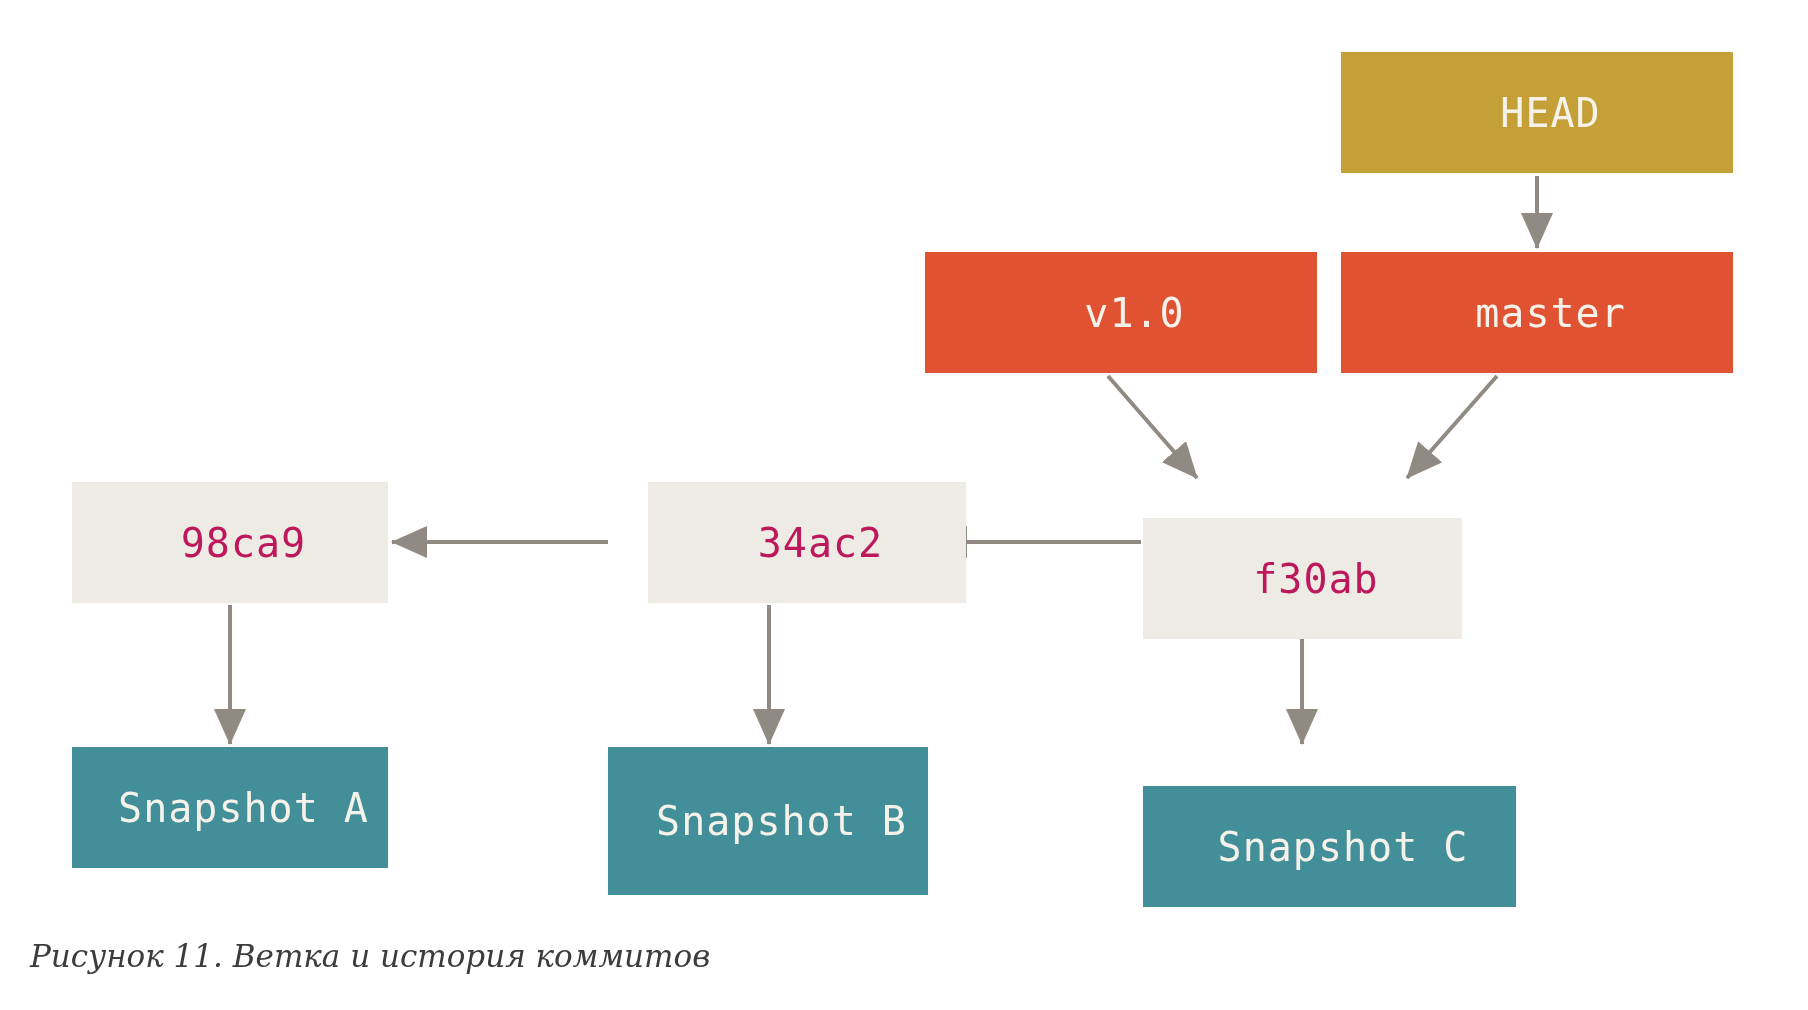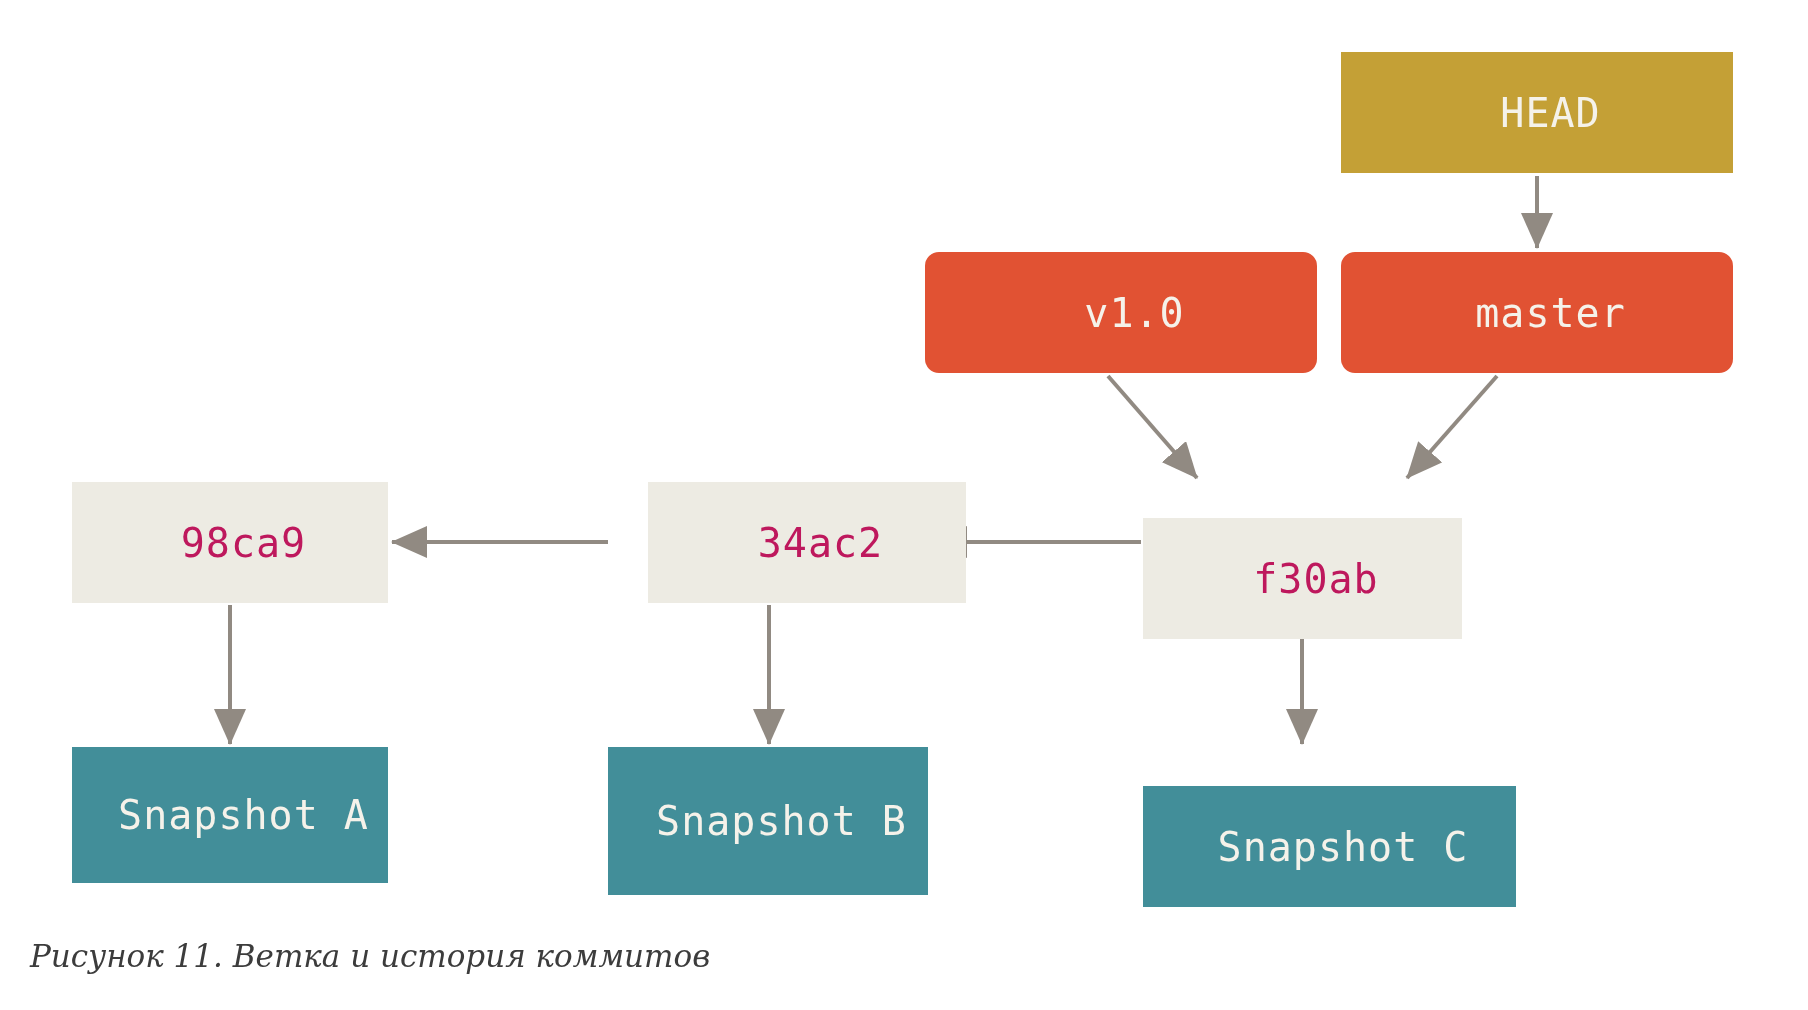"v1.0" .branch-box { border-radius: 14px -> none }
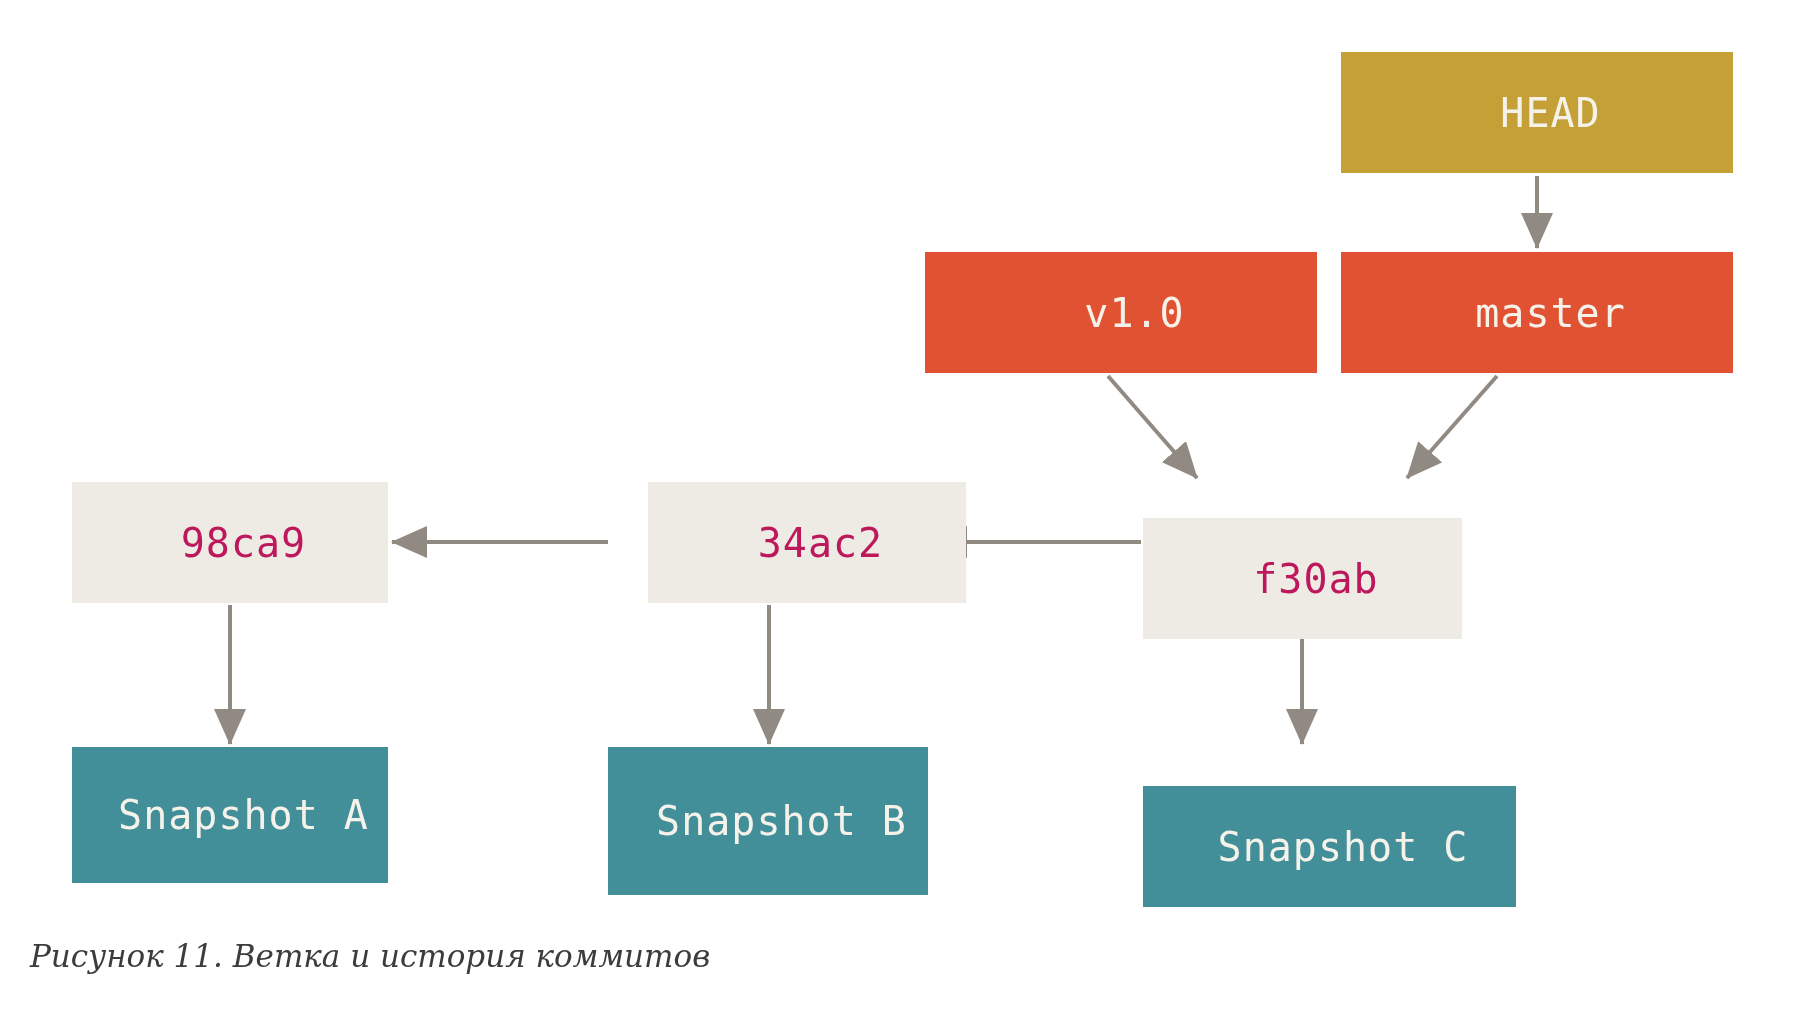"Snapshot A" #snap-a { height: 136px -> 121px }
